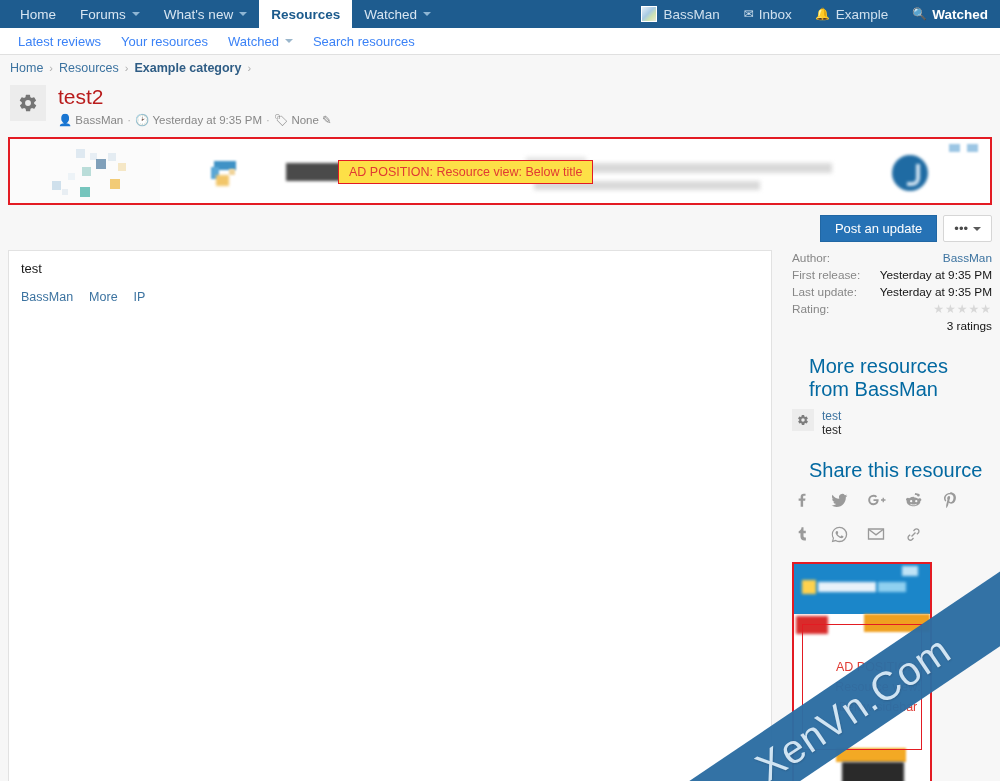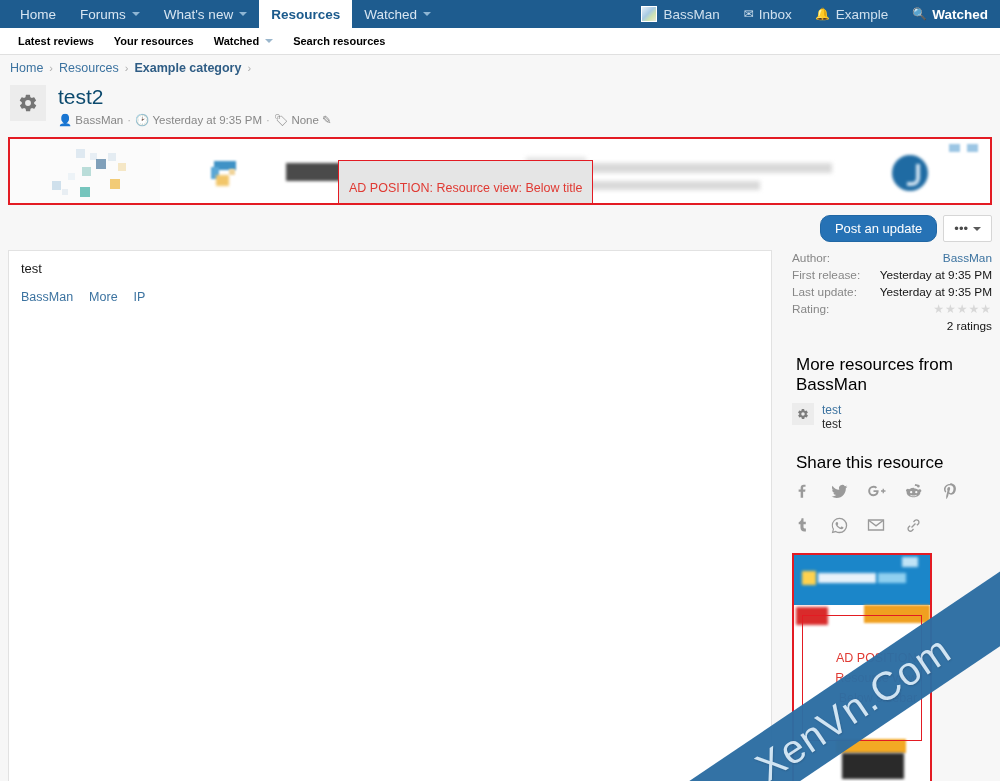"Latest reviews" .subnav .sub-item { color: #000000 -> #3b82f6; font-size: 11px -> 13px; font-weight: bold -> none }
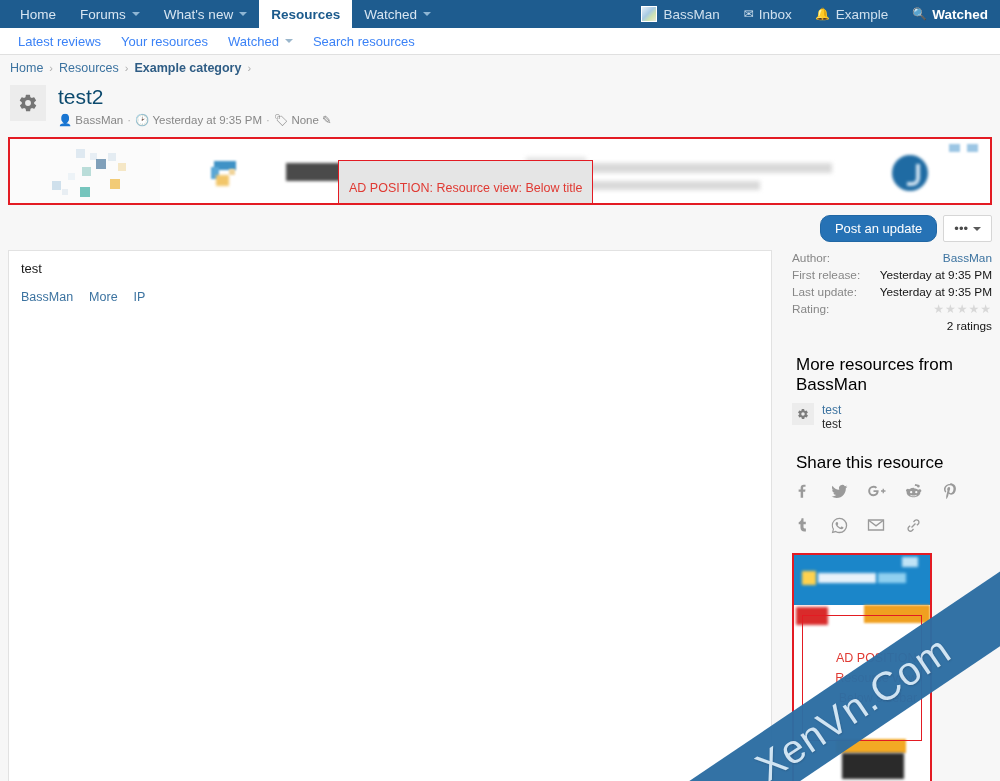"test2" .title-main { color: #0c4a6e -> #b91c1c }
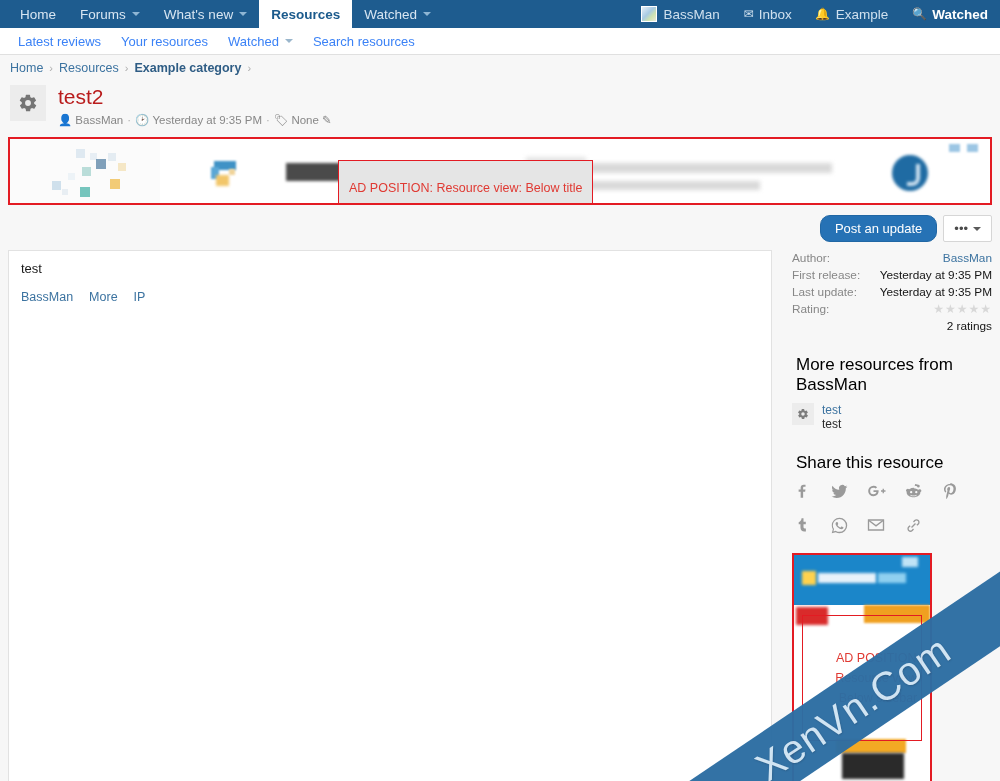"AD POSITION: Resource view: Below" .ad-badge { background: #e5e5e5 -> #fde047; padding: 20px 10px -> 4px 10px }
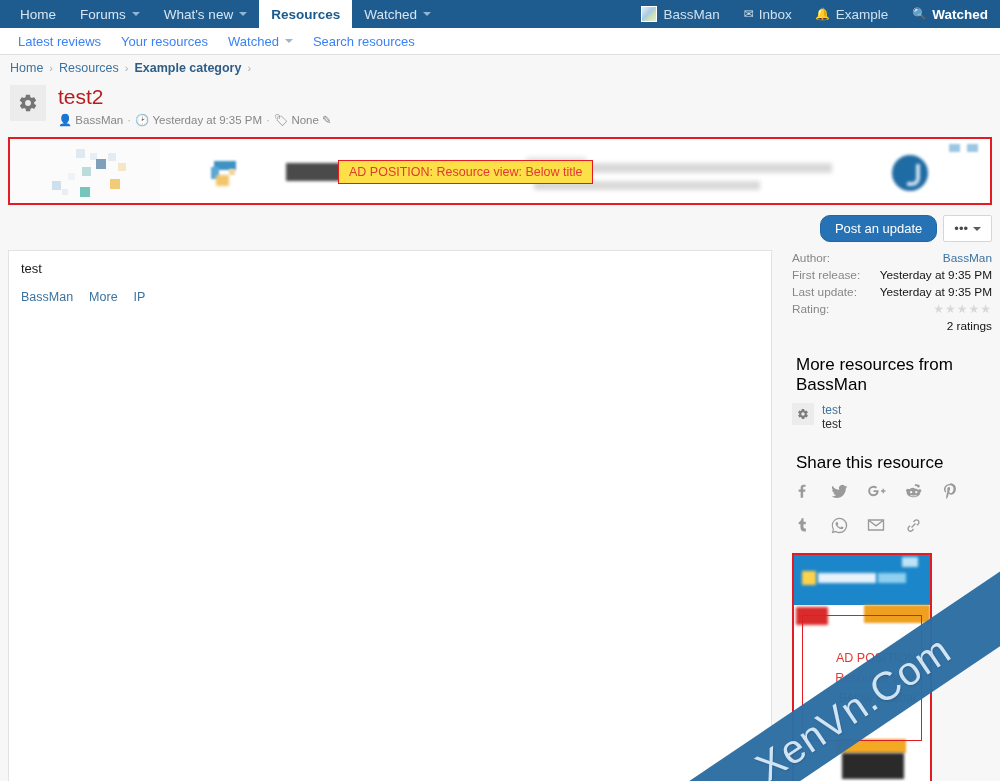"Post an update" .btn-primary { border-radius: 10px -> 0 }
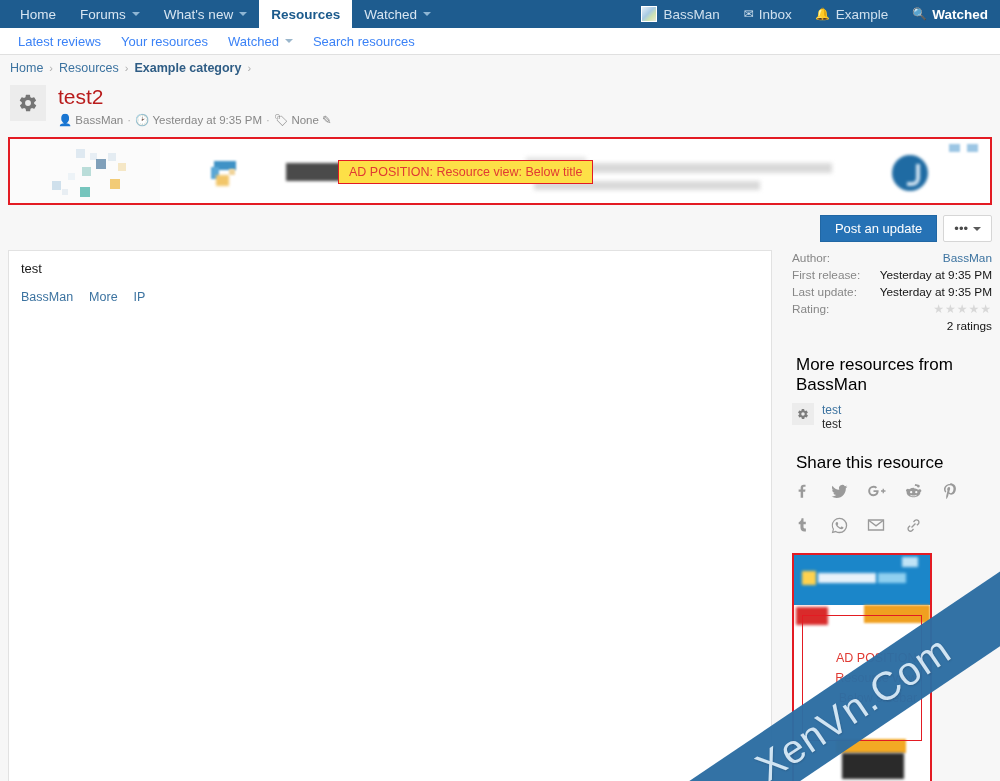"2 ratings" div.ratings-count { text: 2 -> 3 }
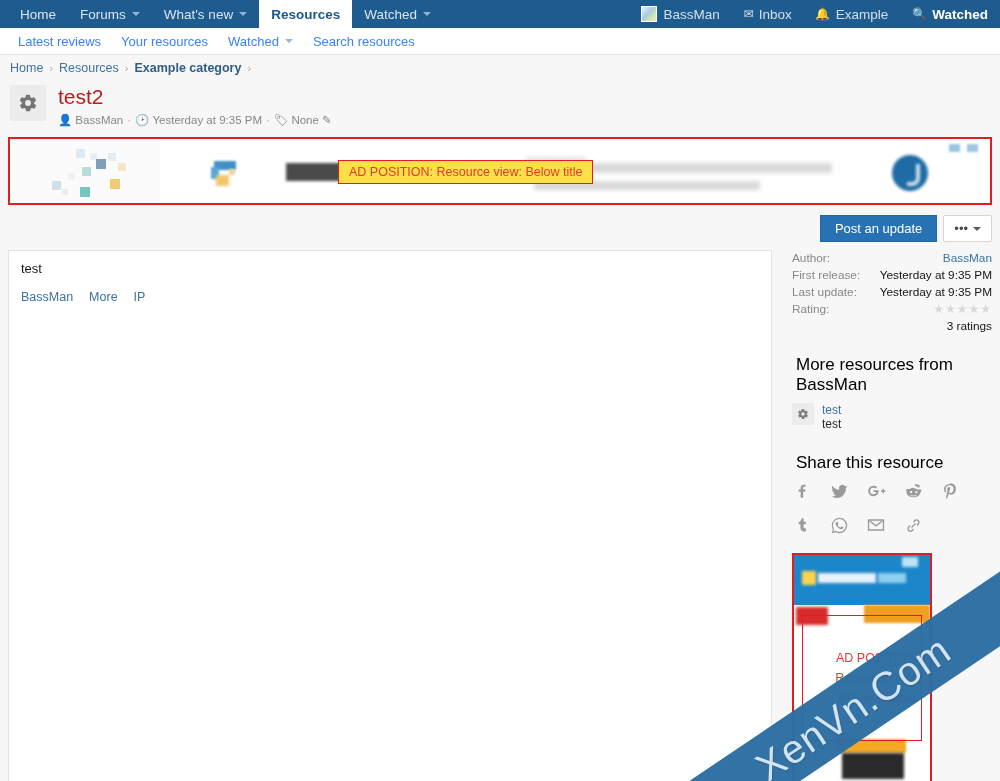"More resources from BassMan" .side-heading { color: #000000 -> #0369a1; font-size: 17px -> 20px; margin: 22px 0 8px 4px -> 22px 0 8px 17px }
